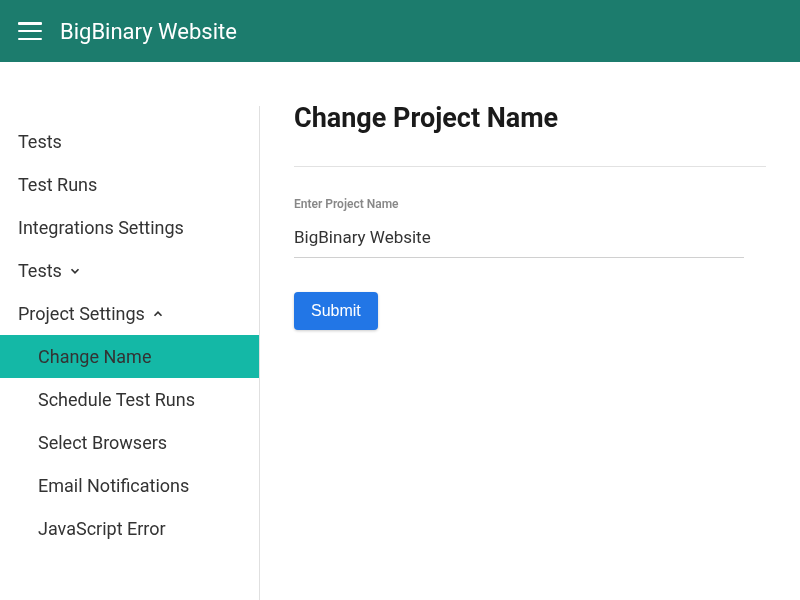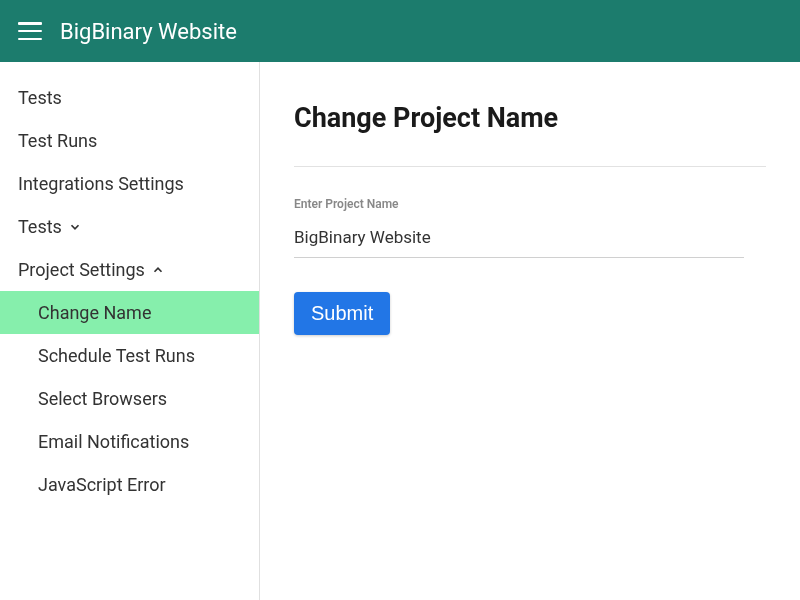"Tests" .sidebar { margin-top: none -> 44px }
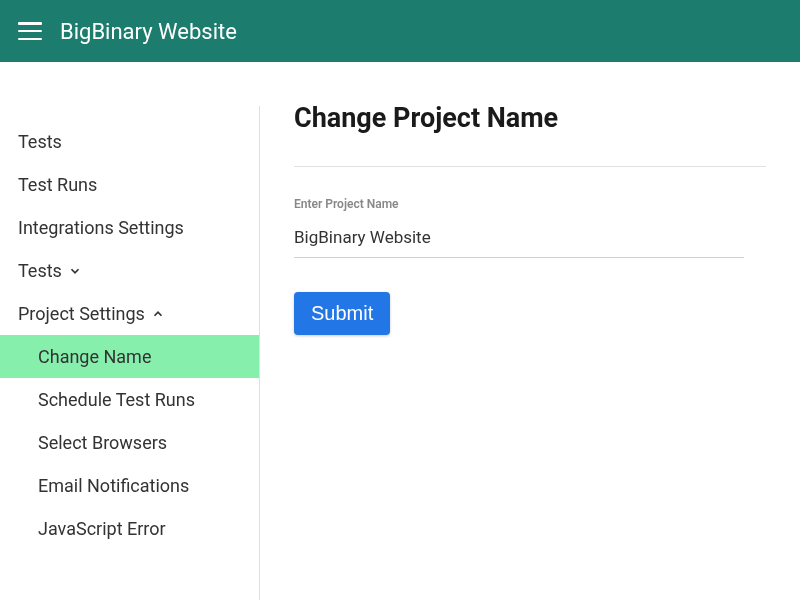"Submit" .submit-btn { font-size: 20px -> 16px }
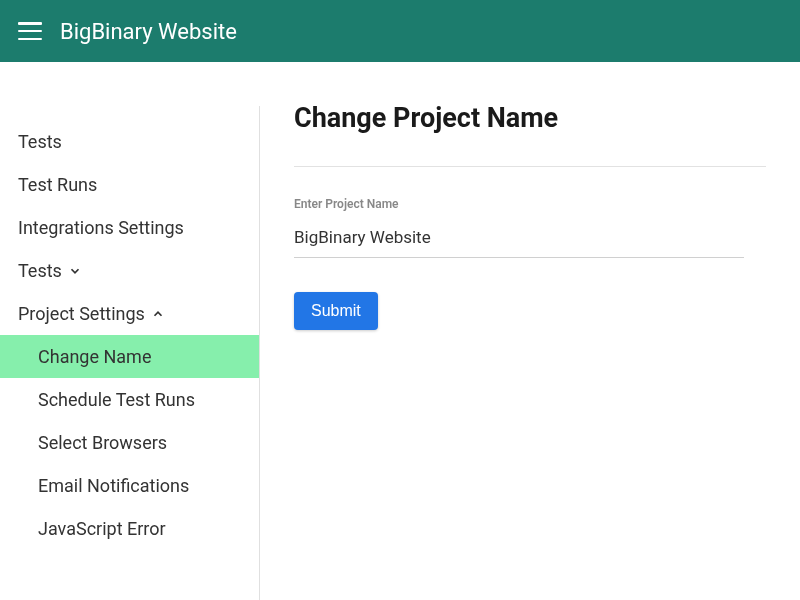"Change Name" .nav-item.active { background: #86efac -> #14b8a6 }
